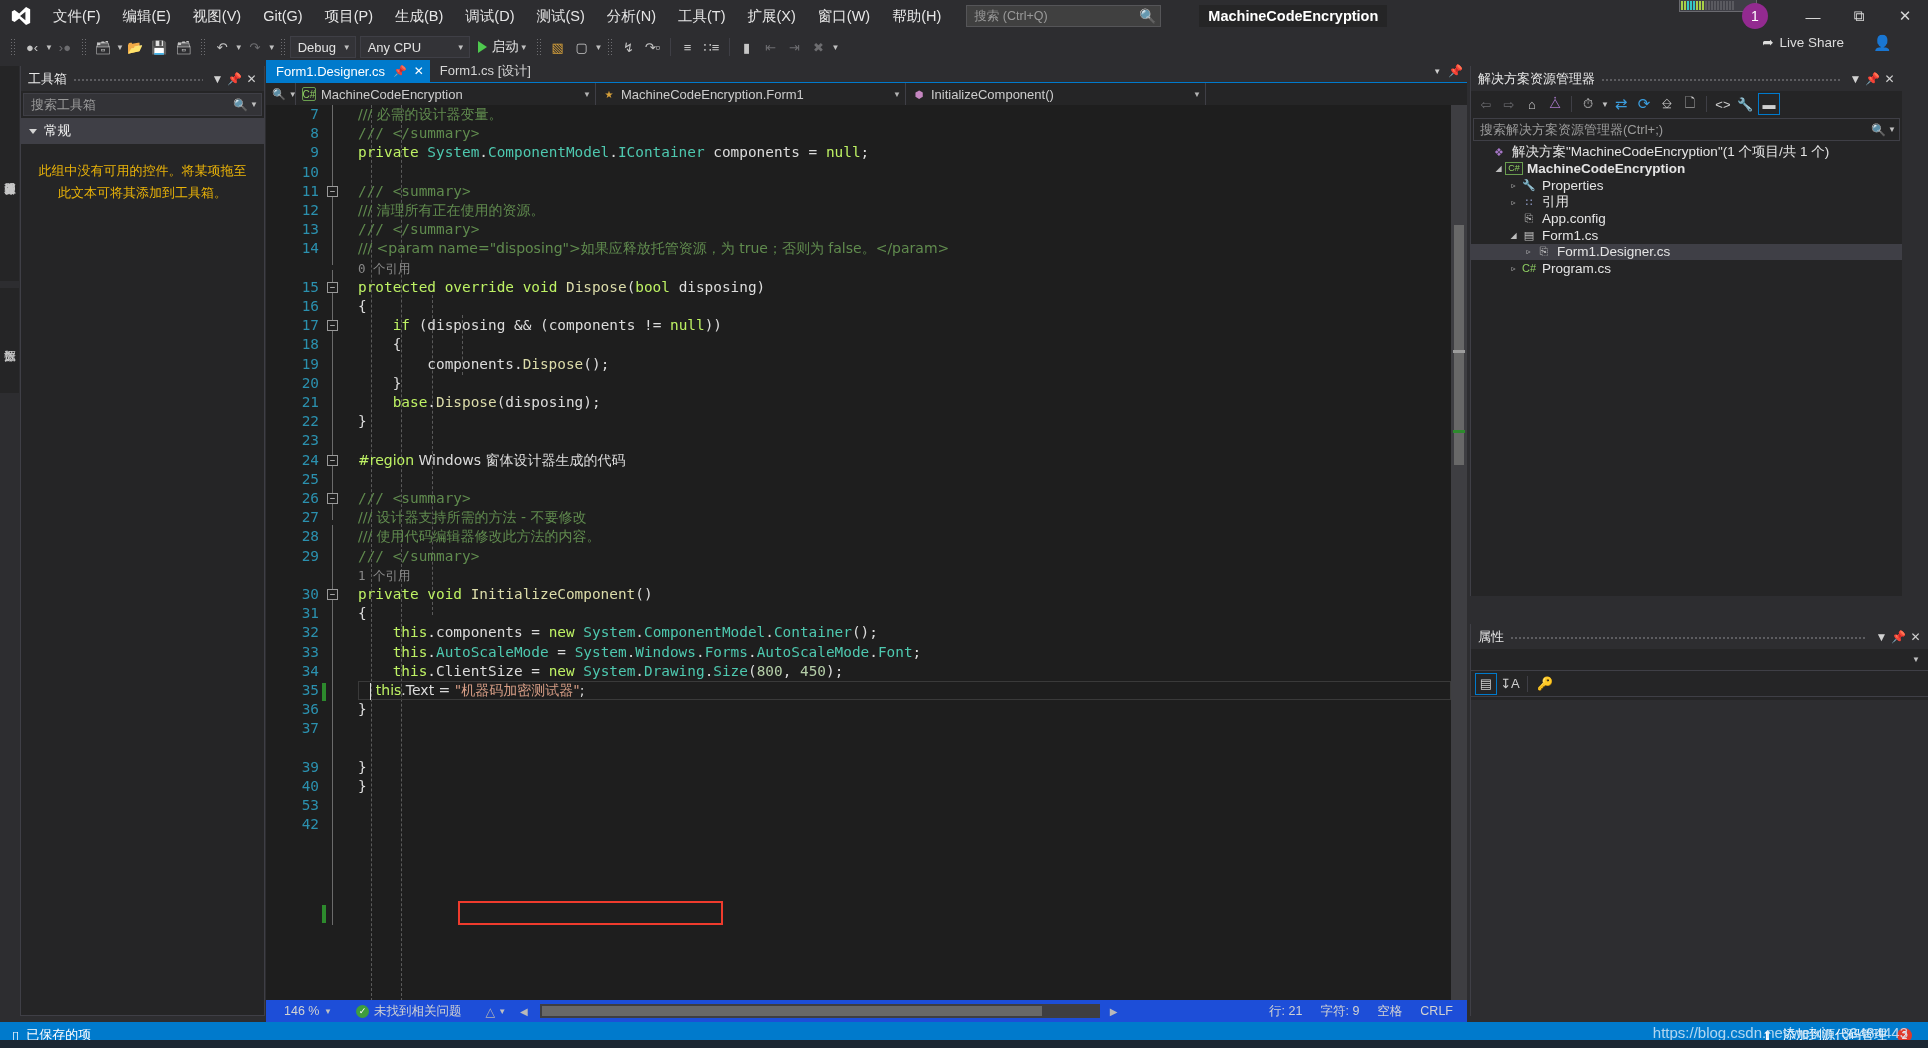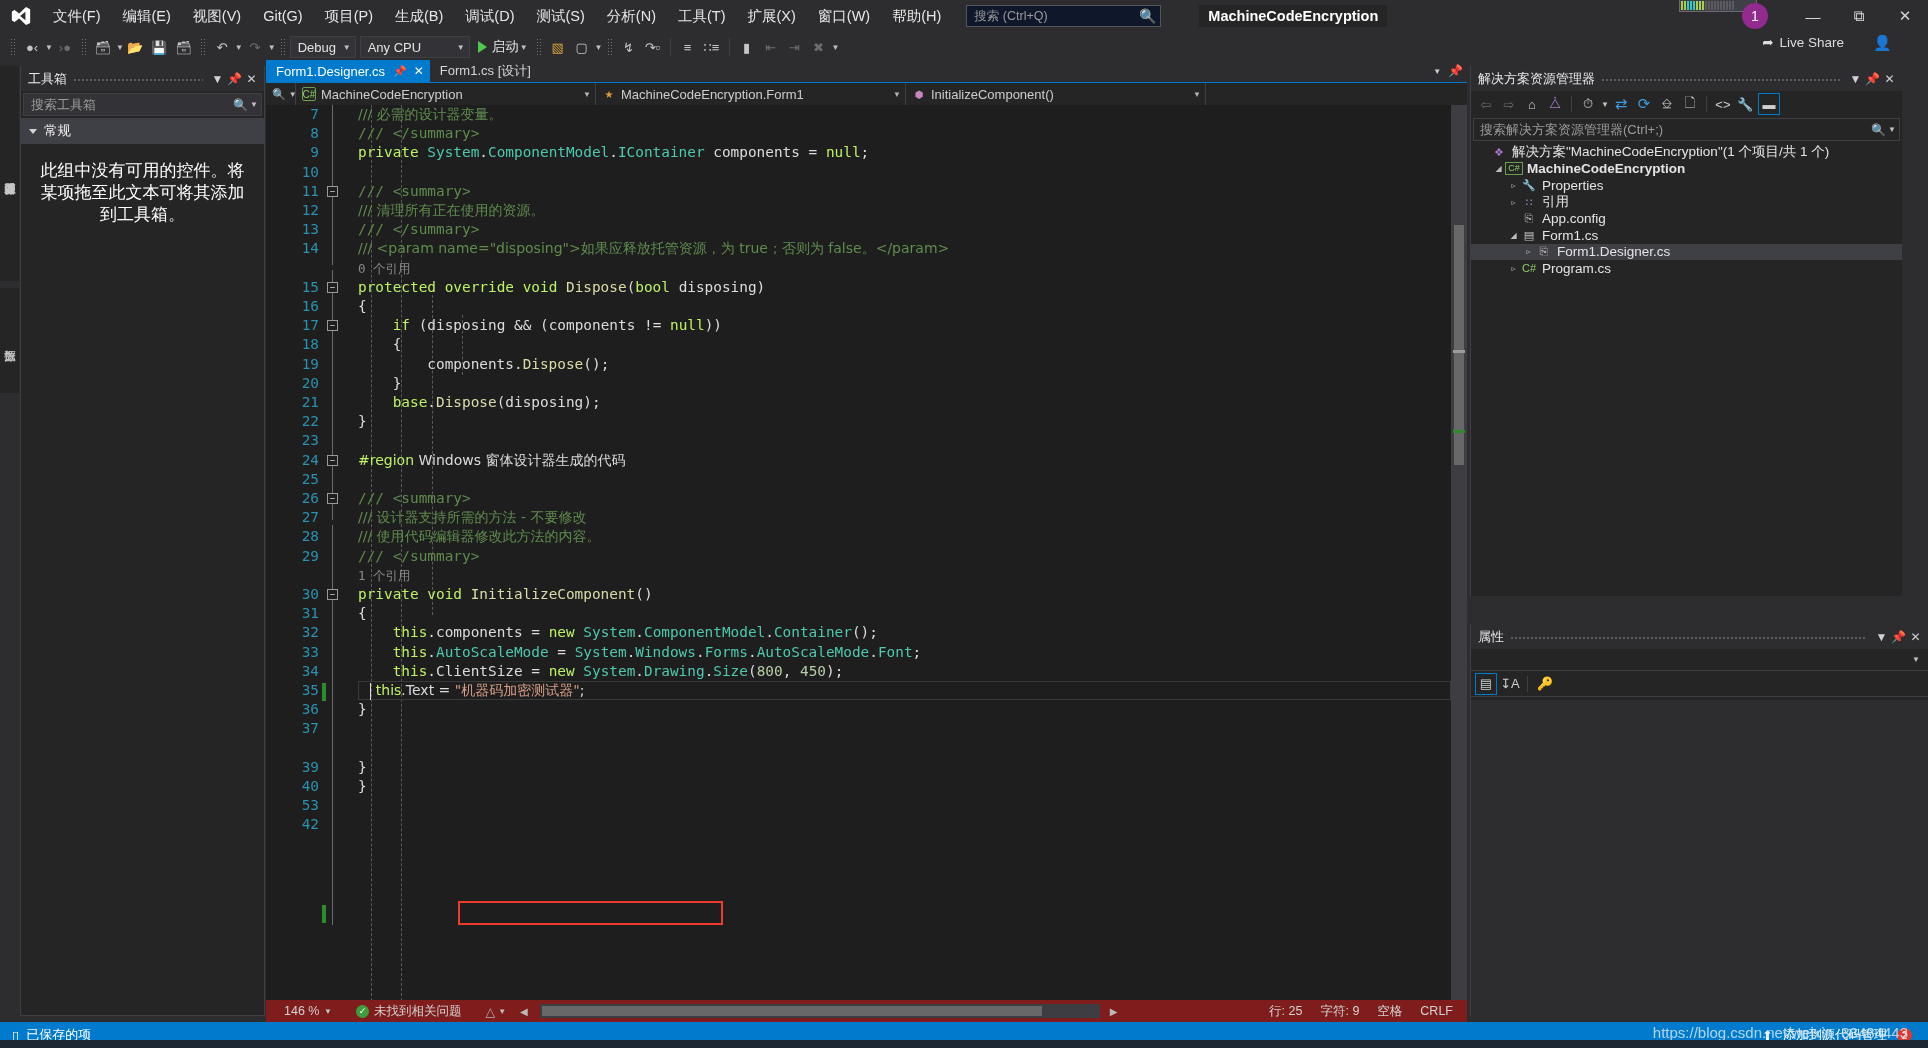"搜索 (Ctrl+Q)" .search-box { background: #0f172a -> #404040 }
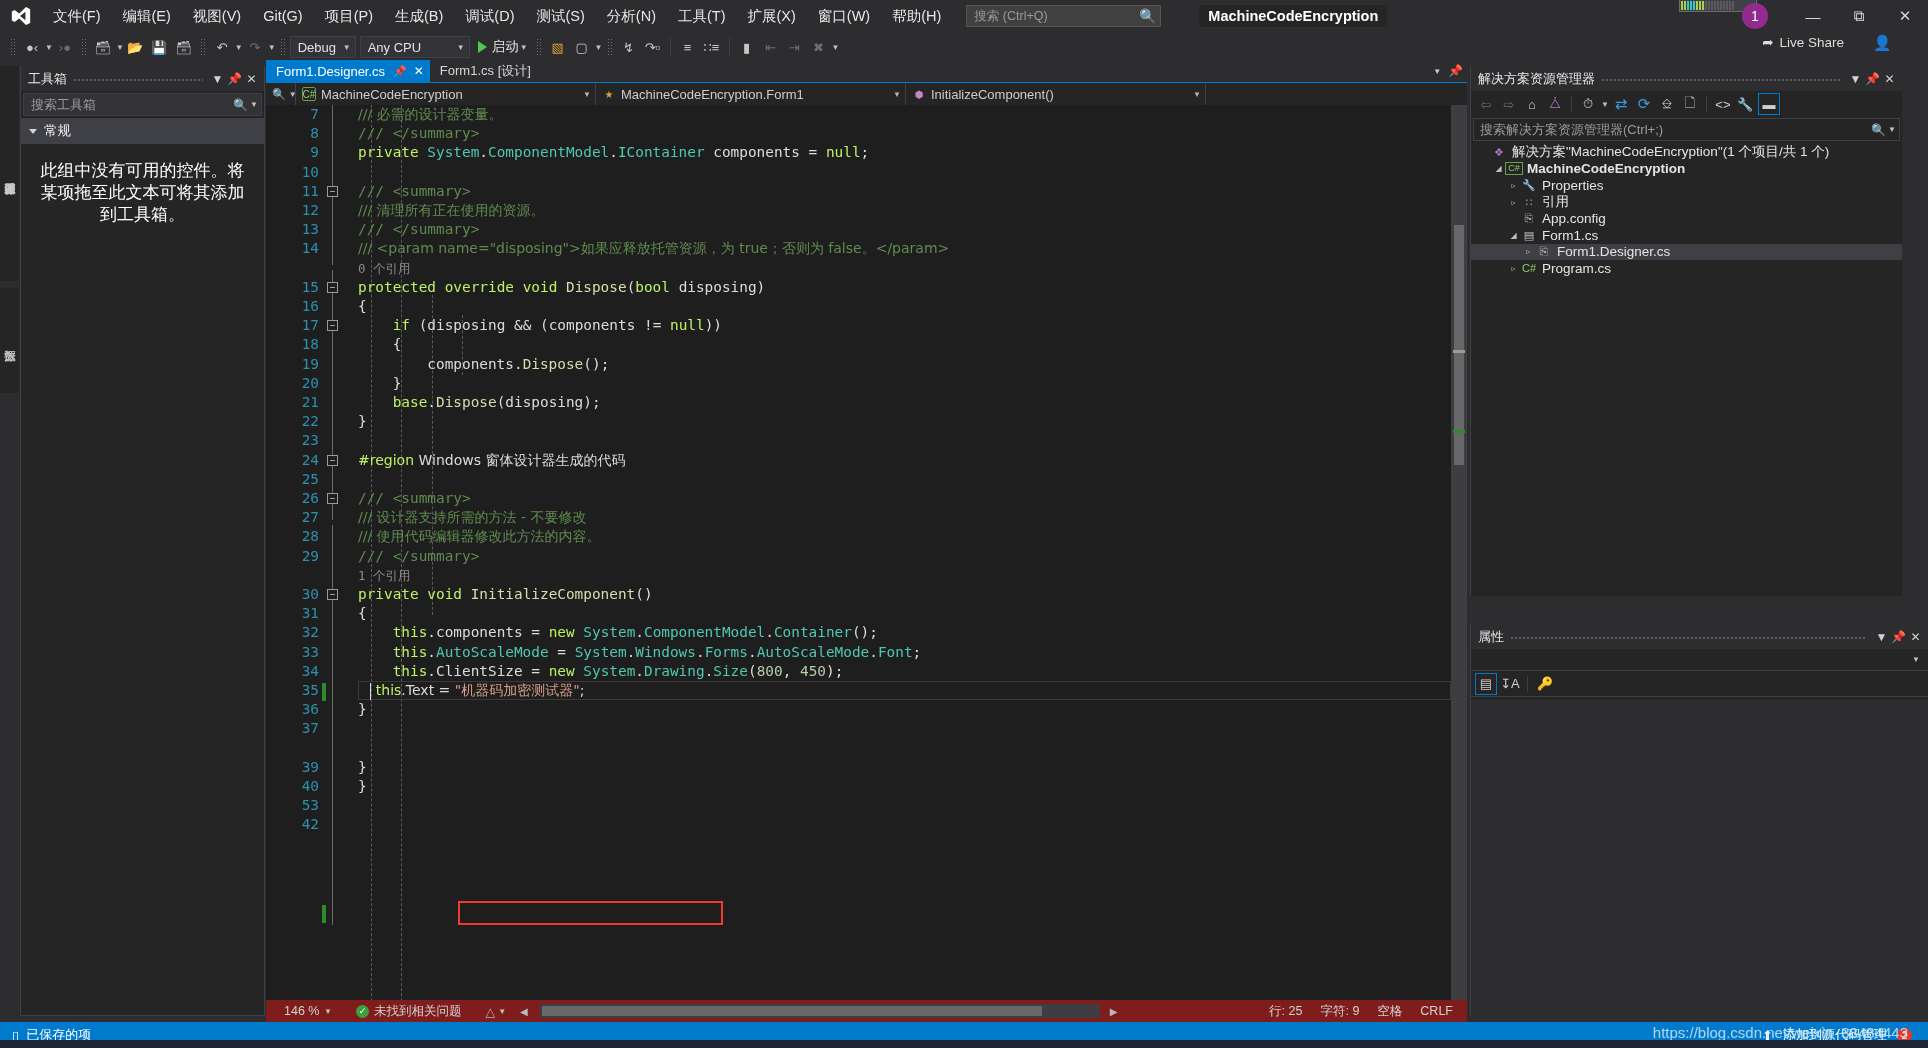"此组中没有可用的控件。将某项拖至此文本可将其添加到工具箱。" .tb-empty { color: #ffffff -> #eab308; font-size: 17px -> 13px }
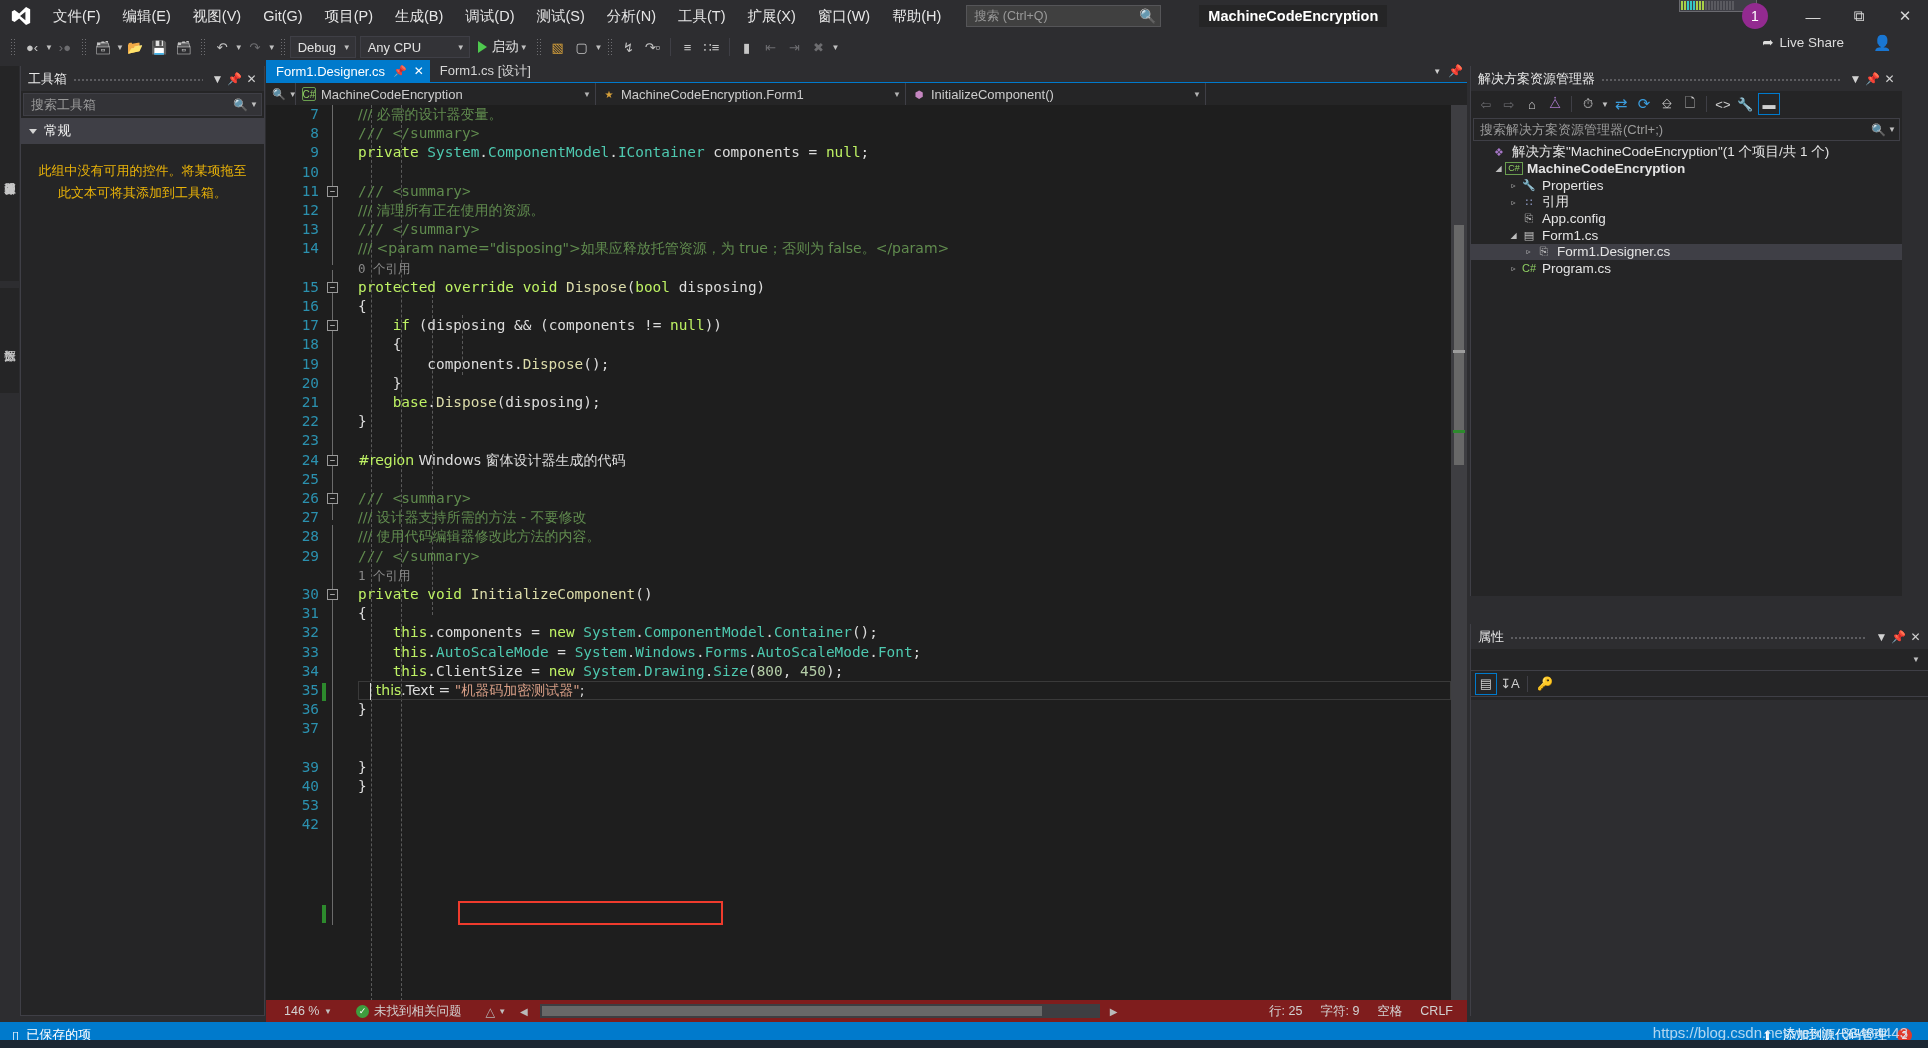"146 %" .editor-status { background: #7f1d1d -> #1d4ed8 }
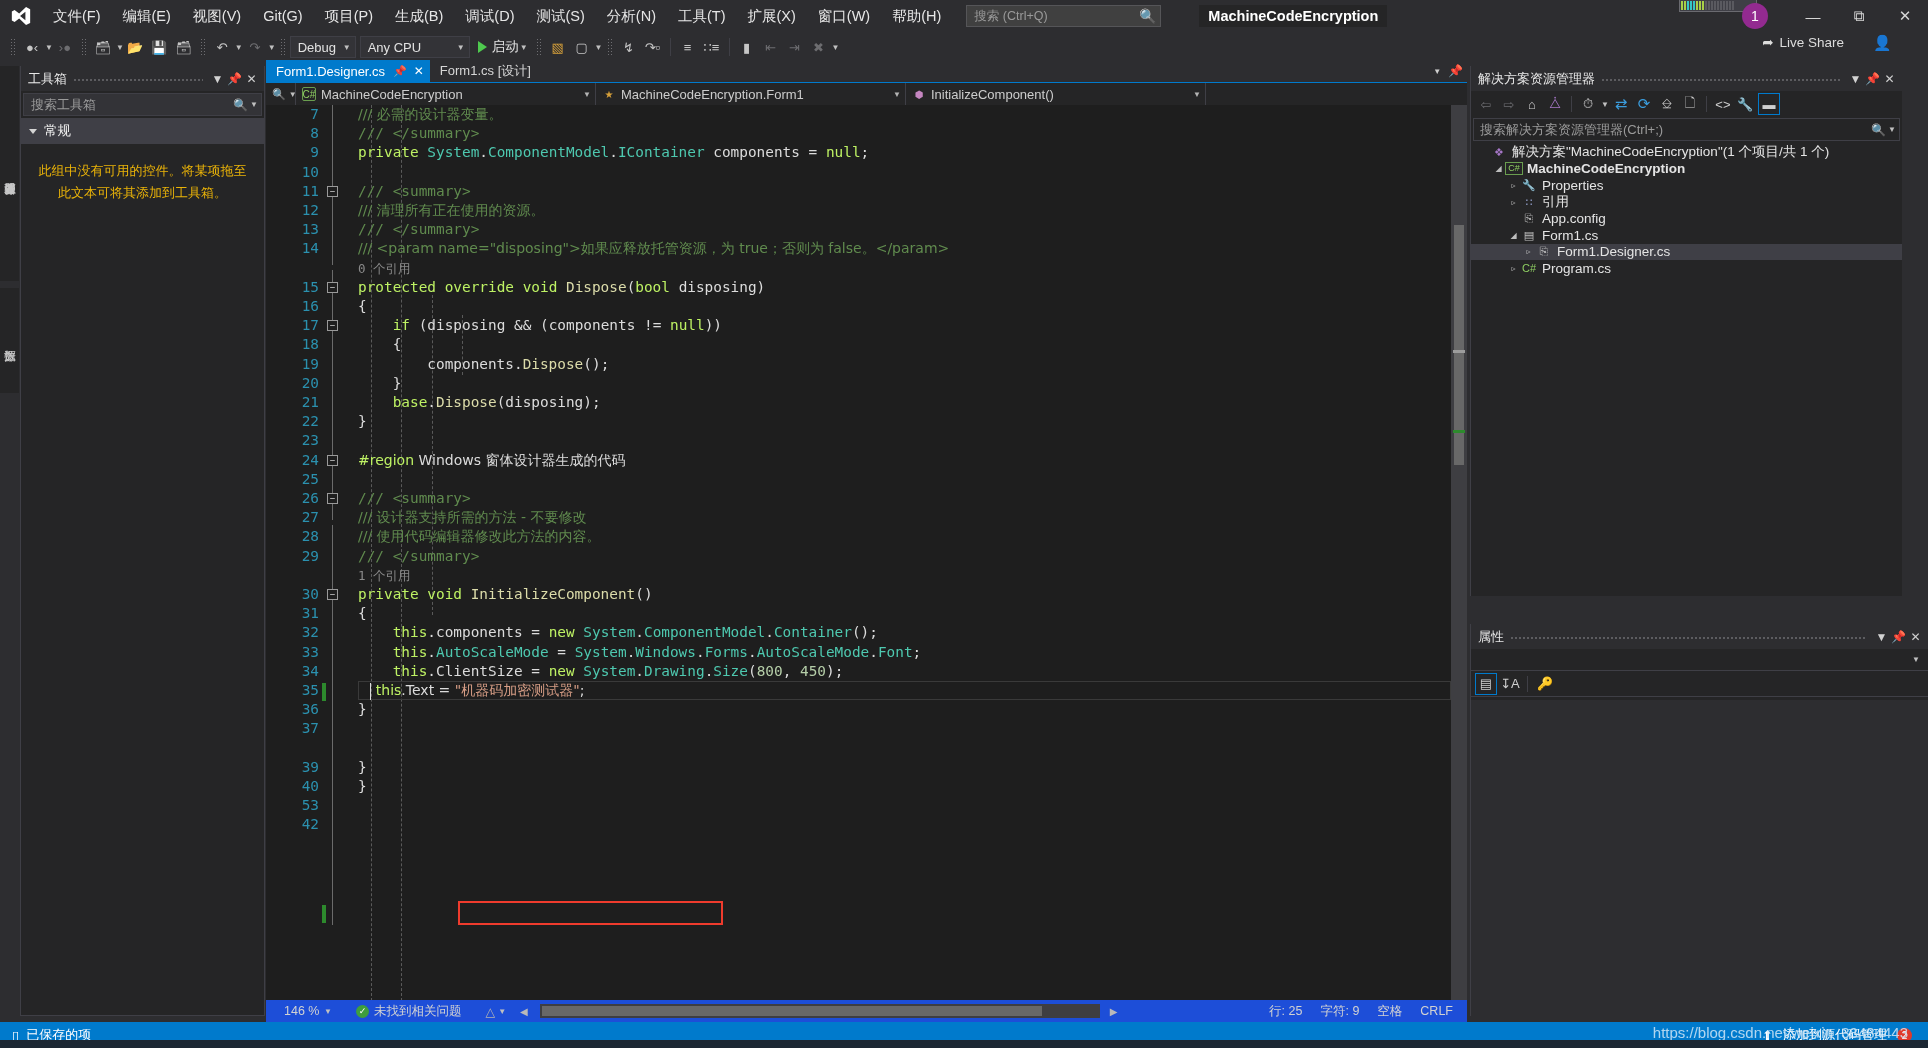"行: 25" span { text: 25 -> 21 }
